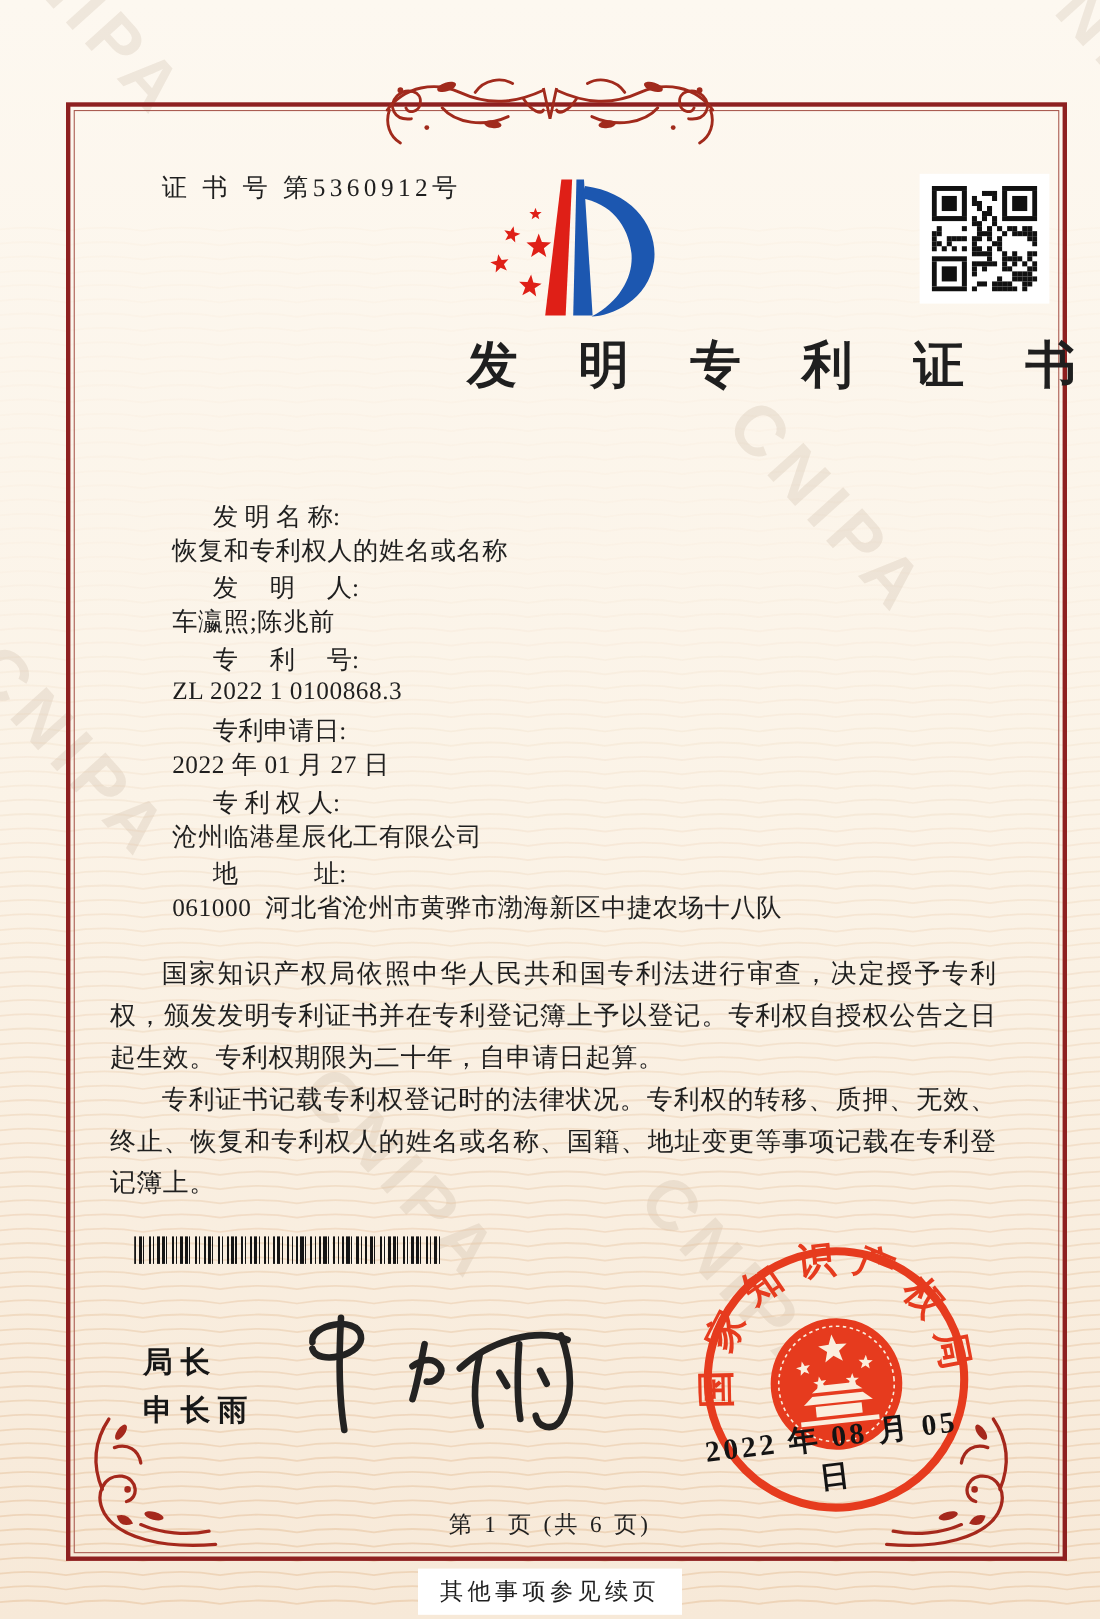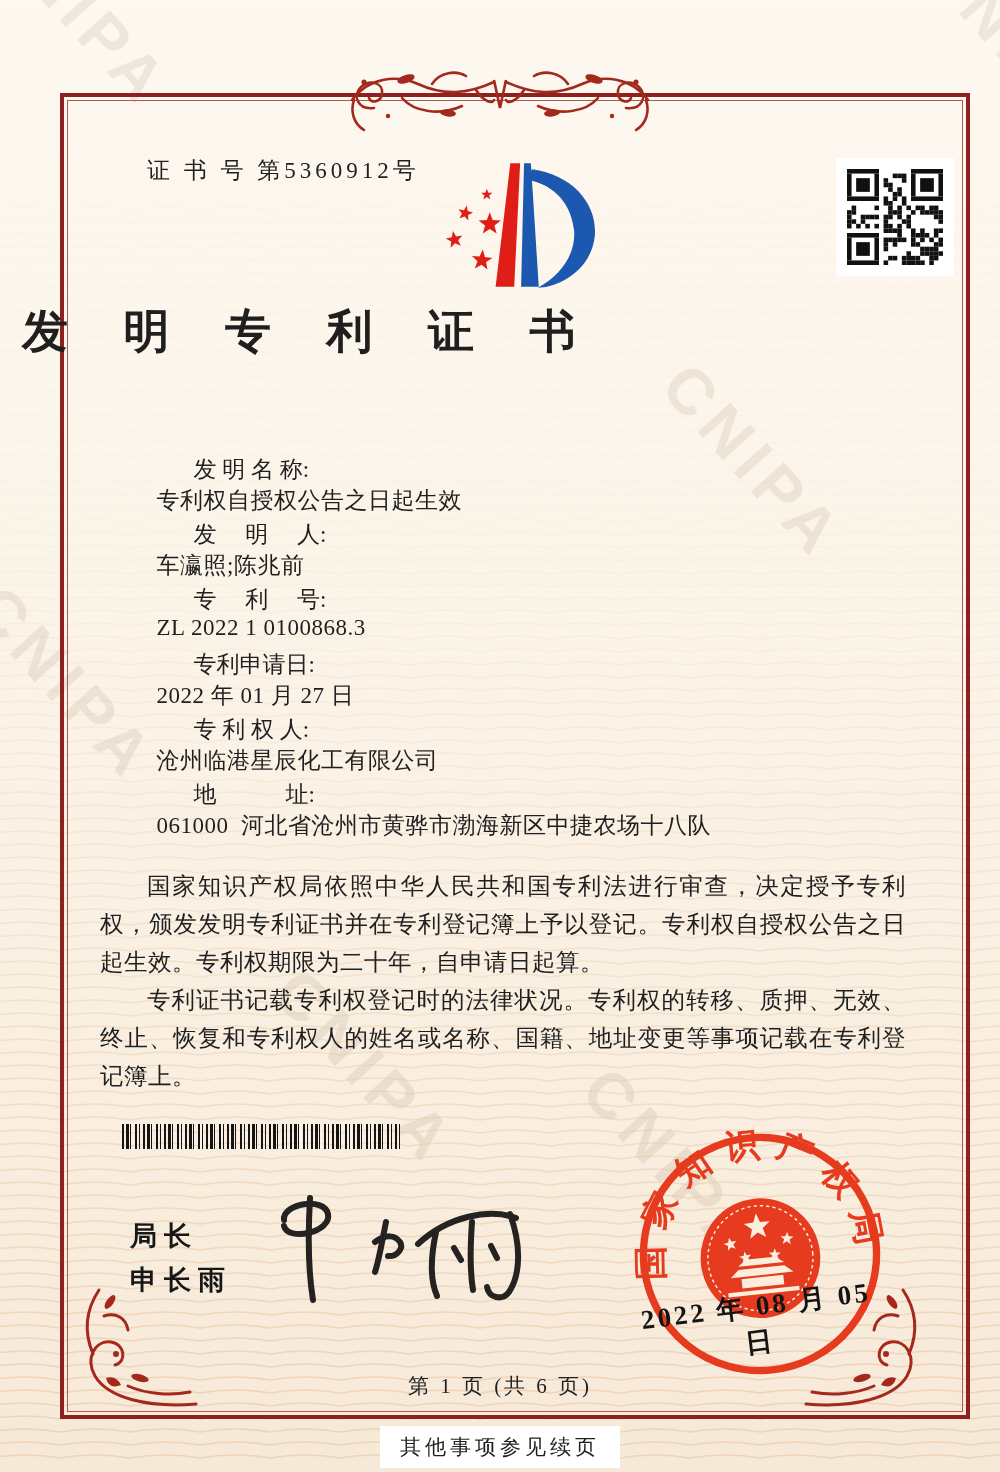"发 明 专 利 证" .title { text-align: left -> right }
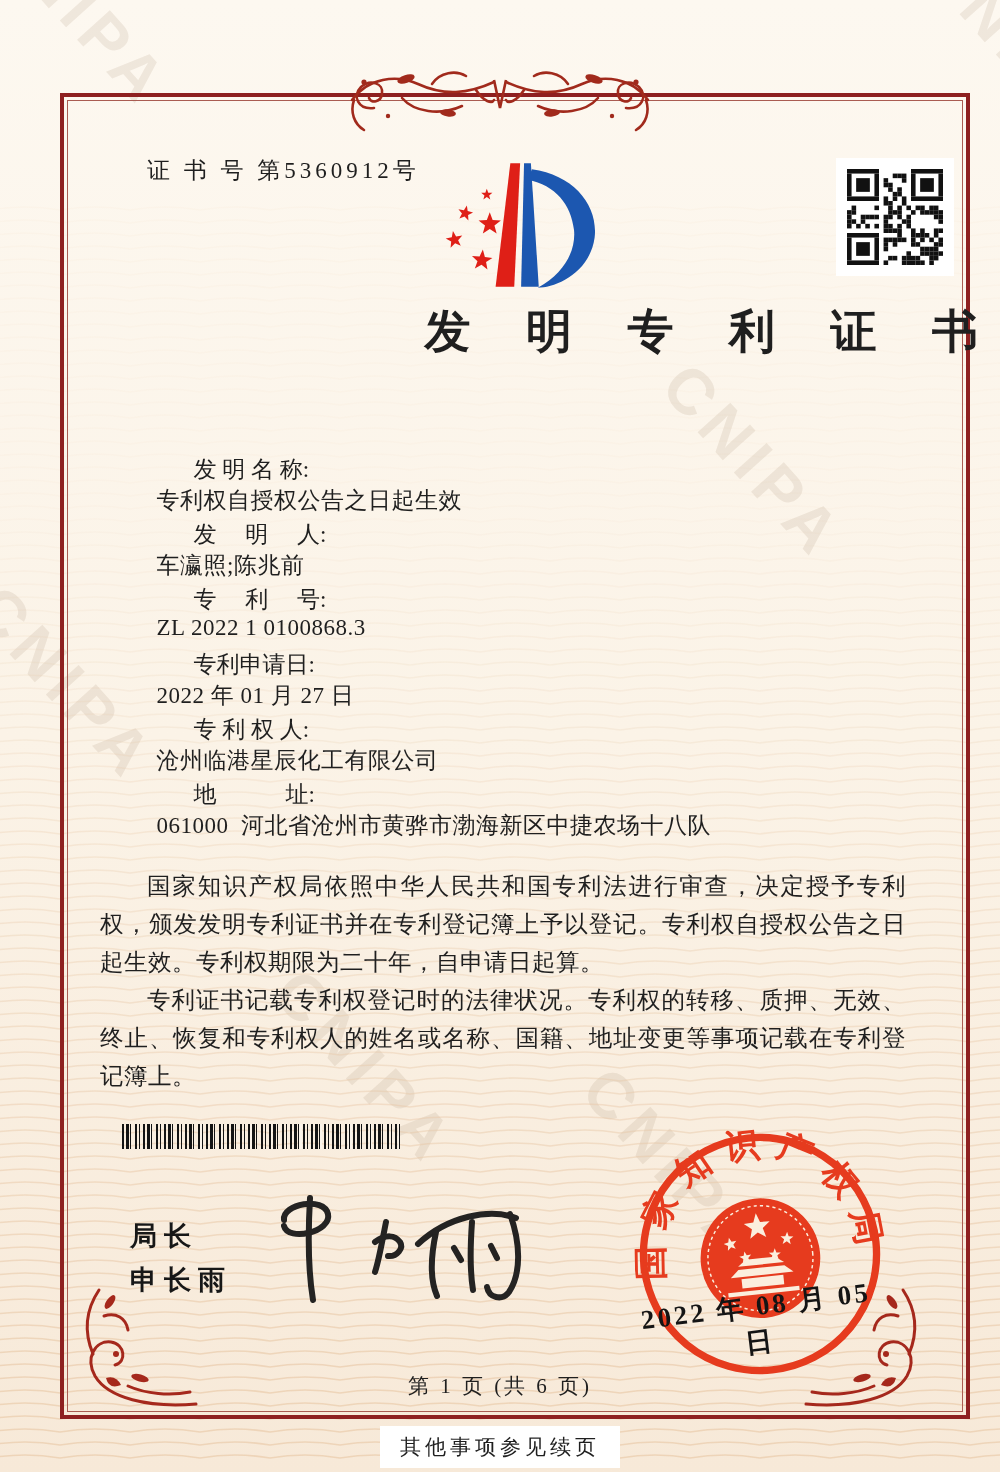"专利权自授权公告之日起生效" span.fvalue { text: 专利权自授权公告之日起生效 -> 恢复和专利权人的姓名或名称 }
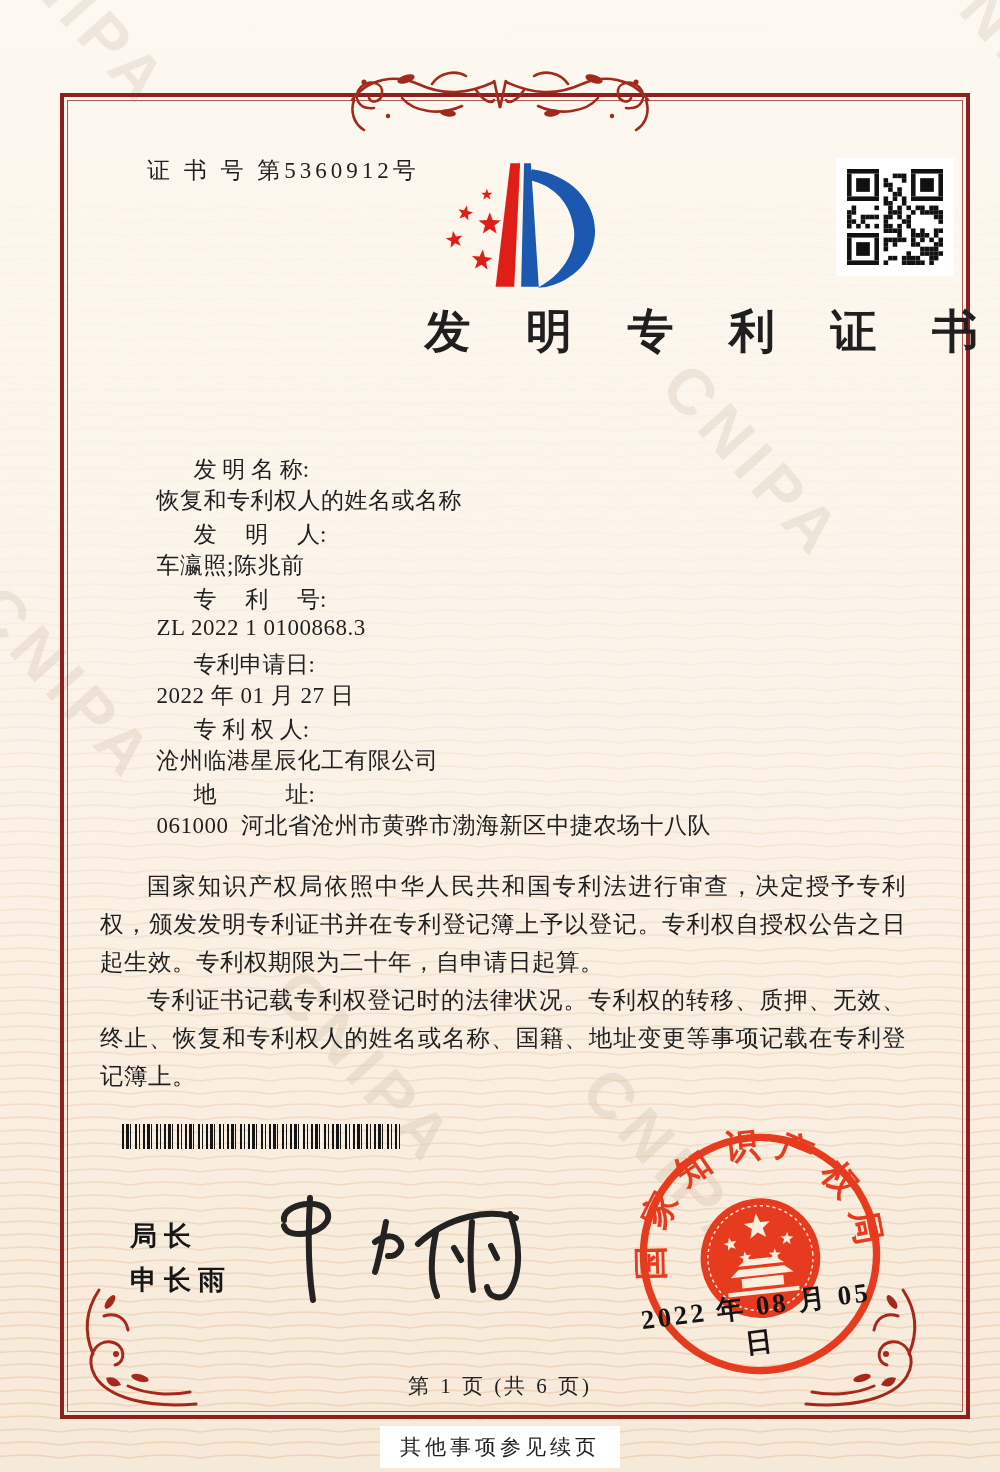"局长" .signer { font-family: Liberation Mono, monospace -> Liberation Sans, sans-serif }
